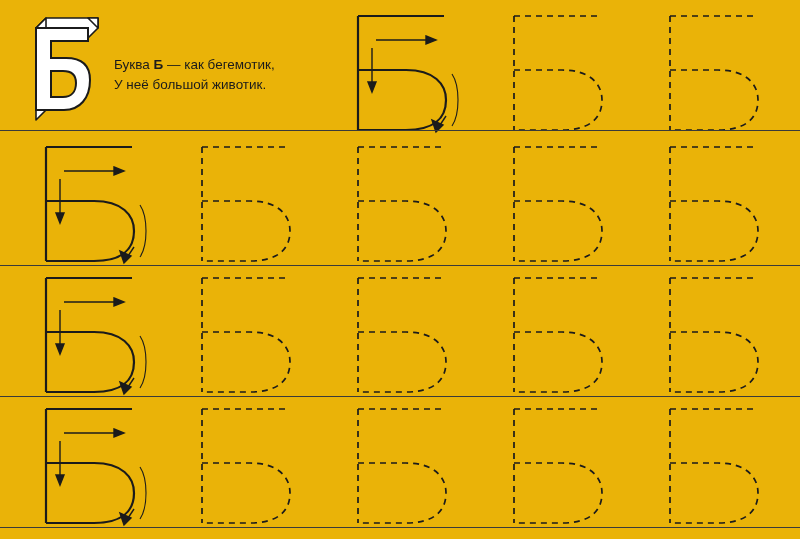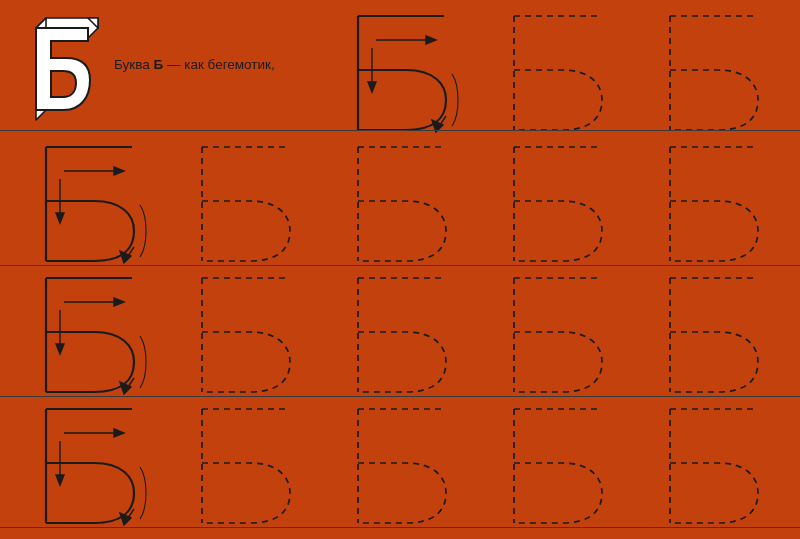"Буква Б — как бегемотик," #page { background: #c2410c -> #eab308 }
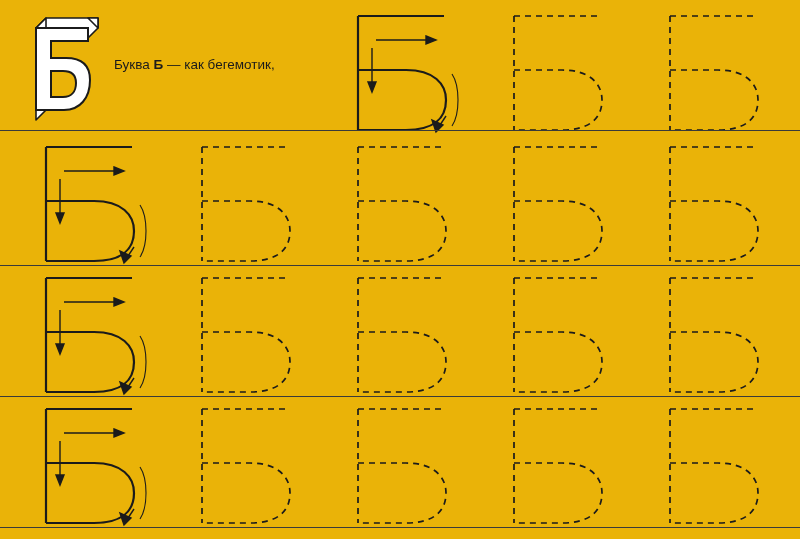"У неё большой животик." div { html: none -> <div>У неё большой животик.</div> }
